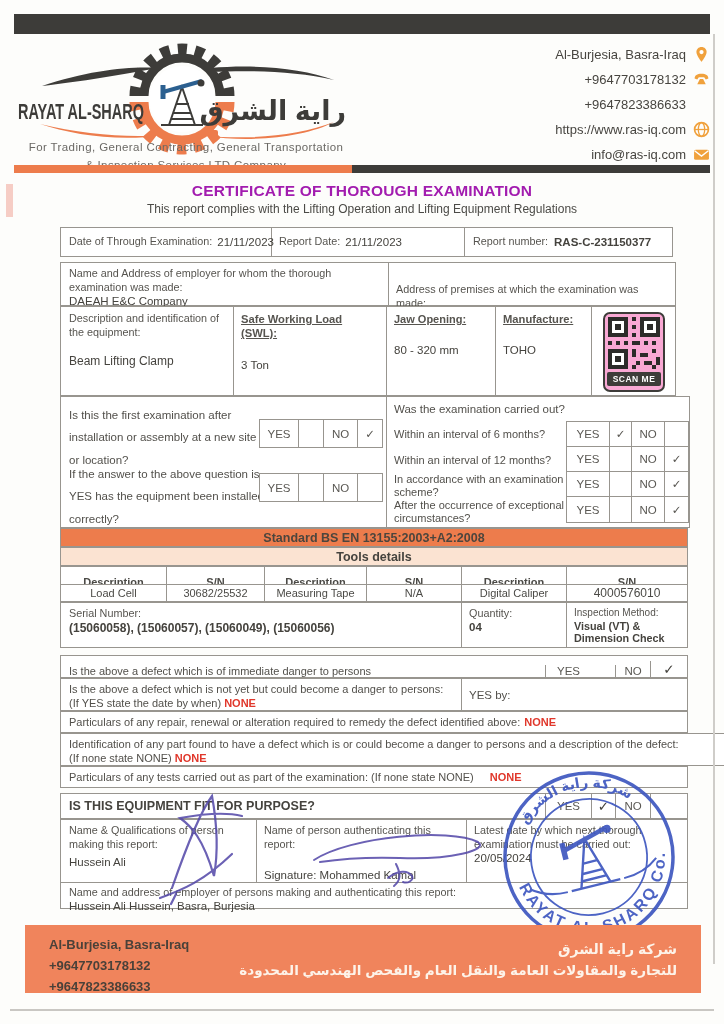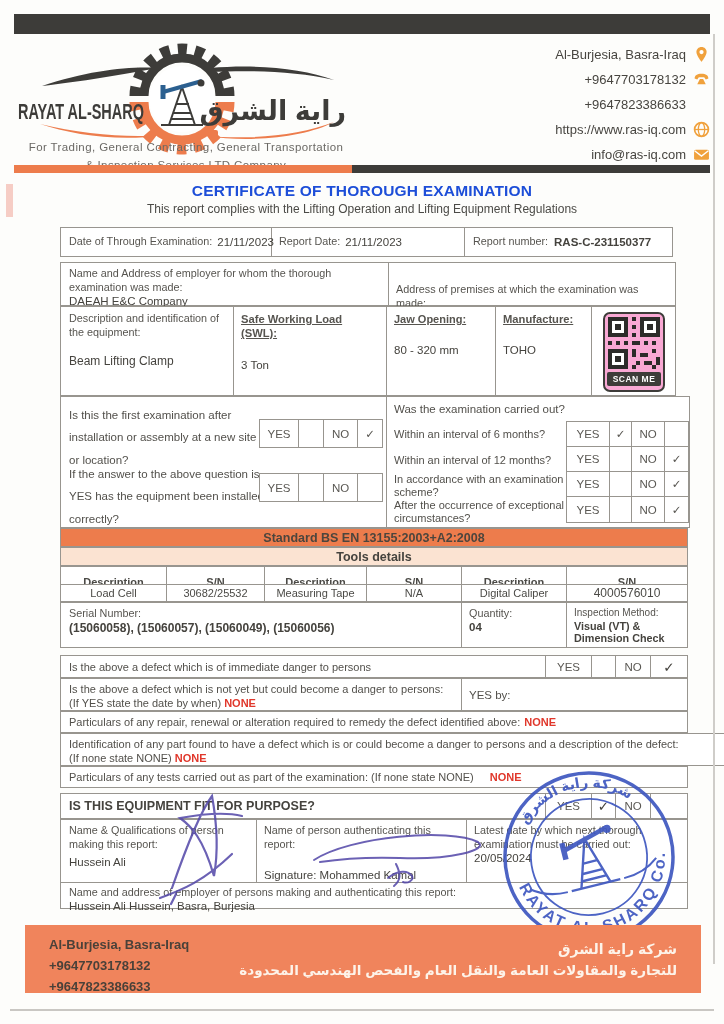"CERTIFICATE OF THOROUGH EXAMINATION" div.abs { color: #1d4ed8 -> #a21caf }
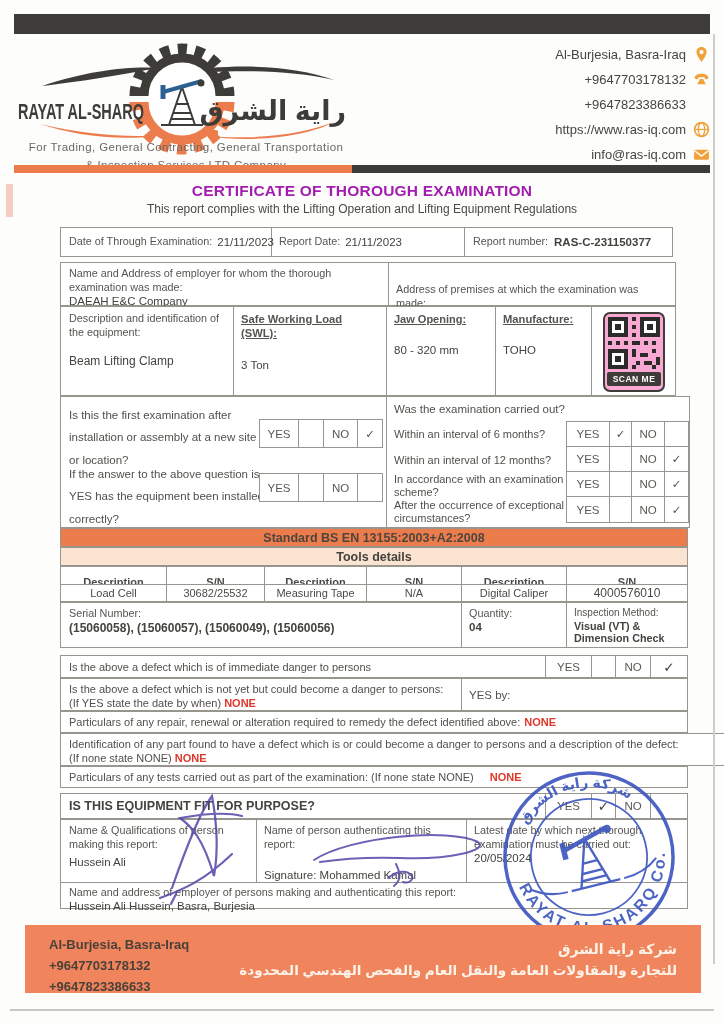"Is the above a defect which is of" div.abs { align-items: none -> flex-end }
